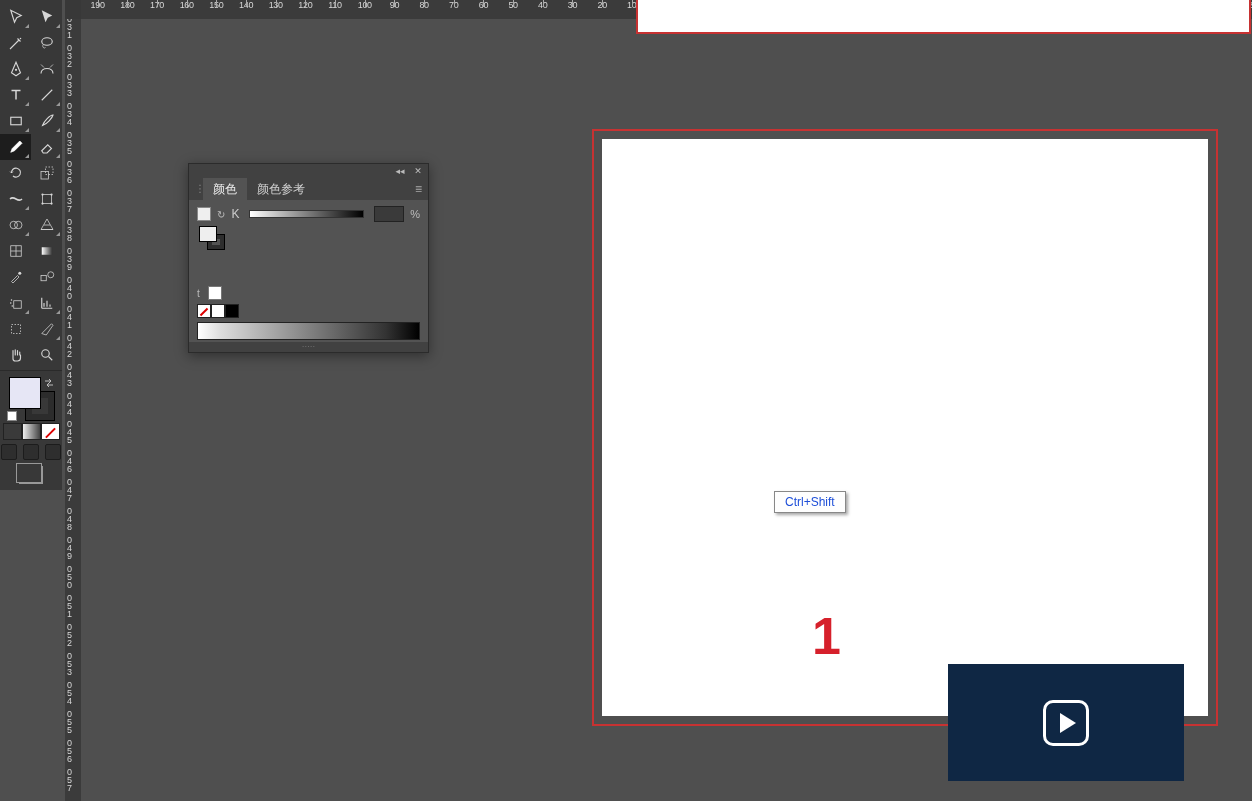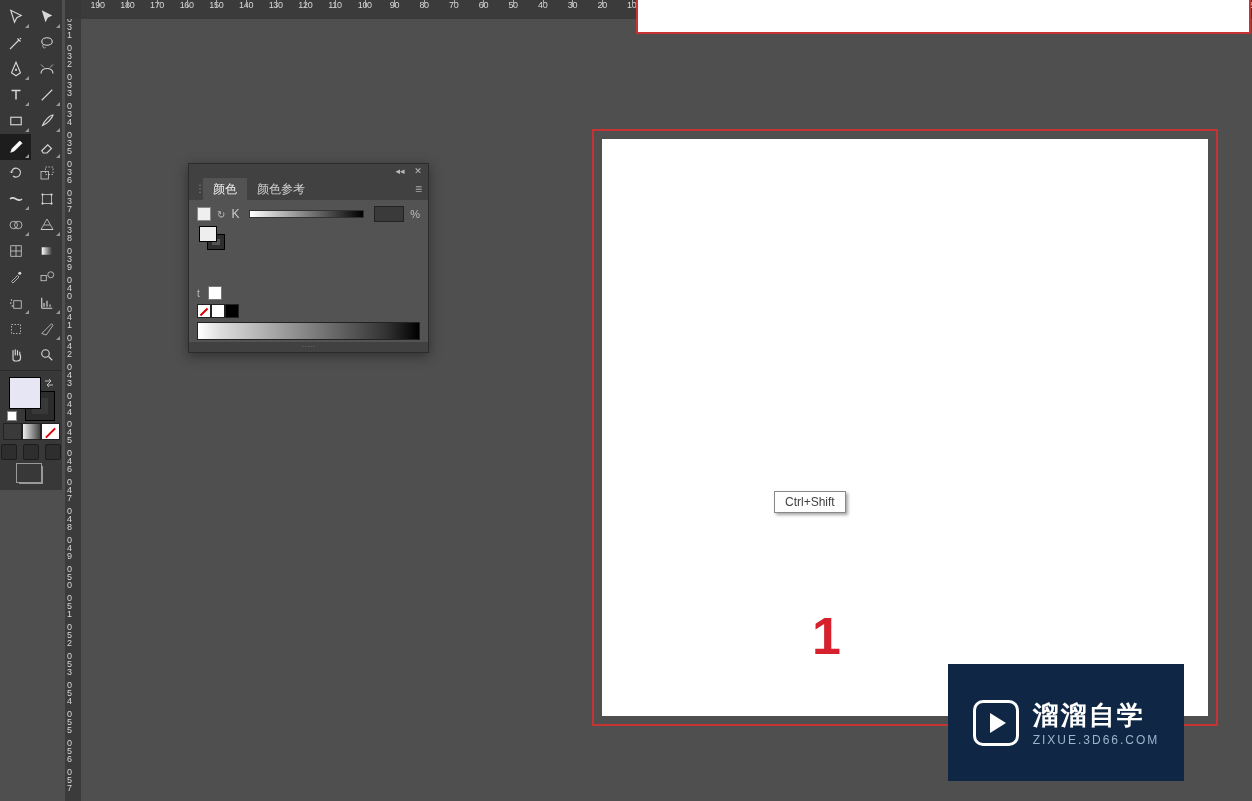"Ctrl+Shift" .tooltip { color: #404040 -> #1d4ed8 }
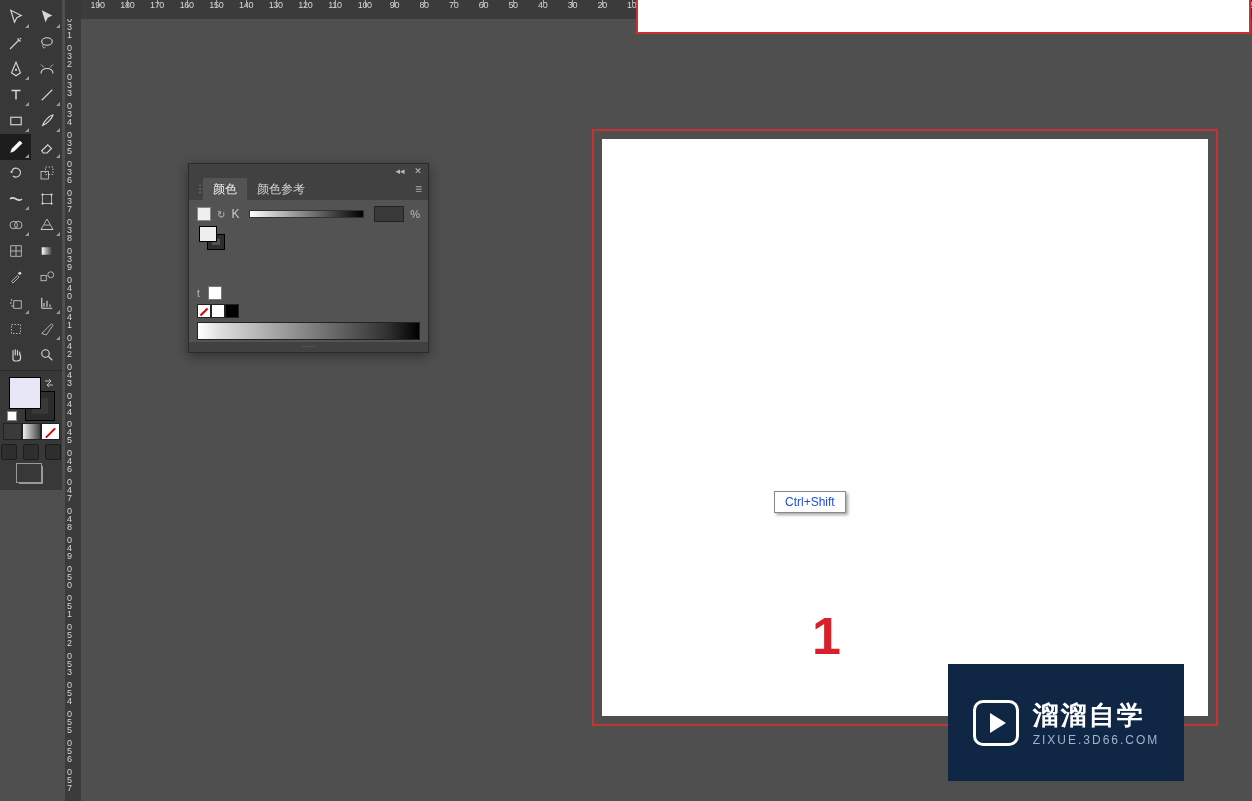"溜溜自学" div.txt { html: <div> <div>溜溜自学</div> <div>ZIXUE.3D66.COM</div> </div> -> none }
